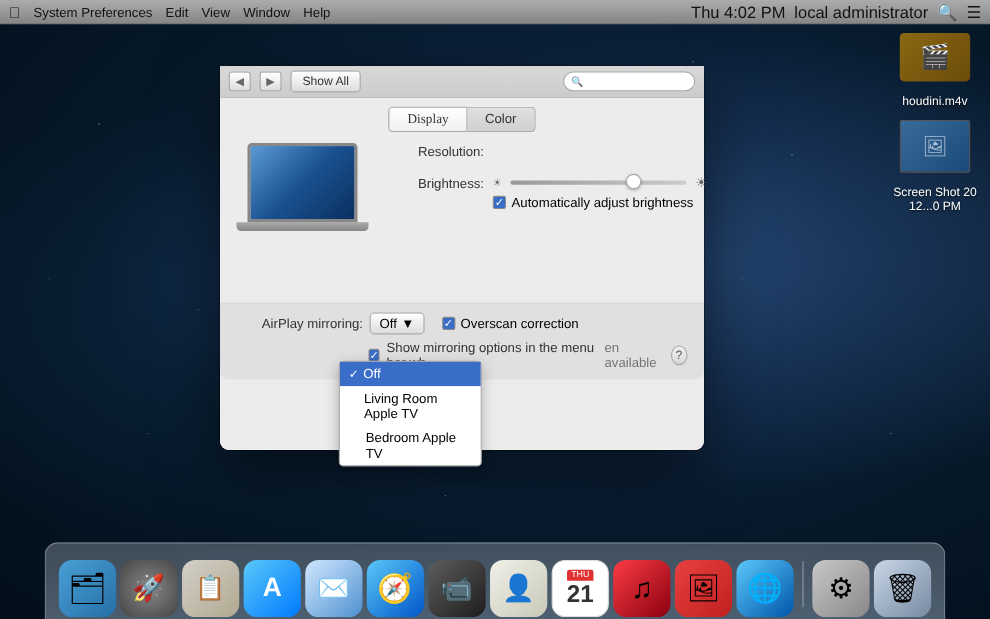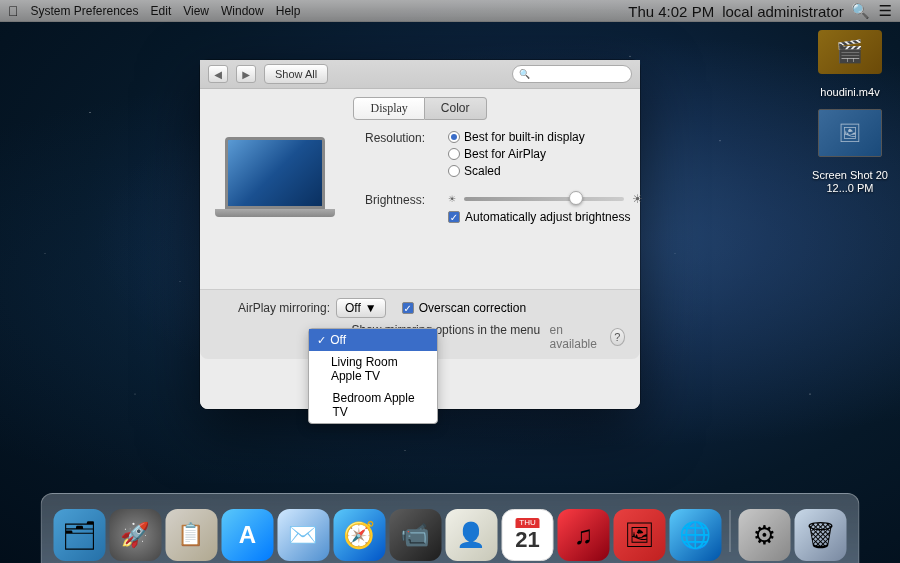"Resolution:" .setting-label { text-align: center -> right }
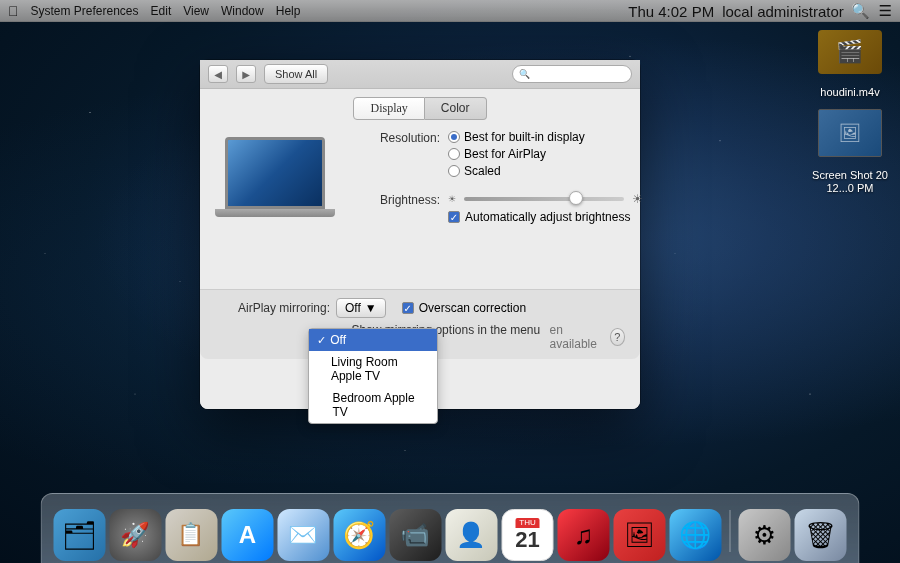"Best for built-in display" div.setting-controls { html: <div> <div> <div></div> <span>Best for built-in display</span> </div> <div> <div></div> <span>Best for AirPlay</span> </div> <div> <div></div> <span>Scaled</span> </div> </div> -> none }
